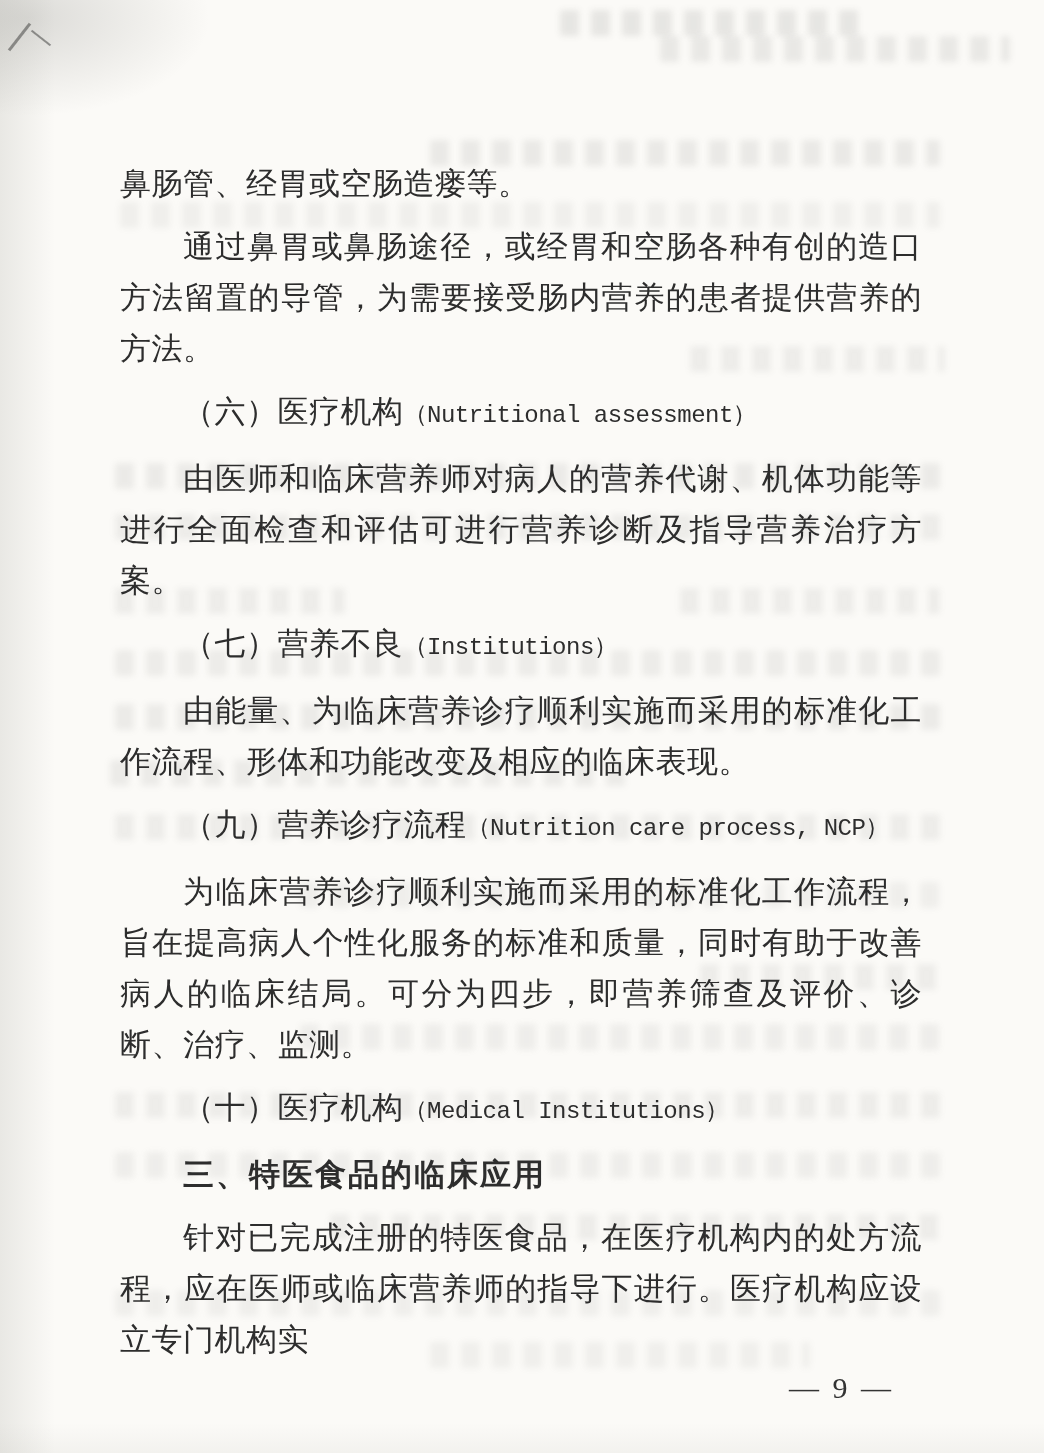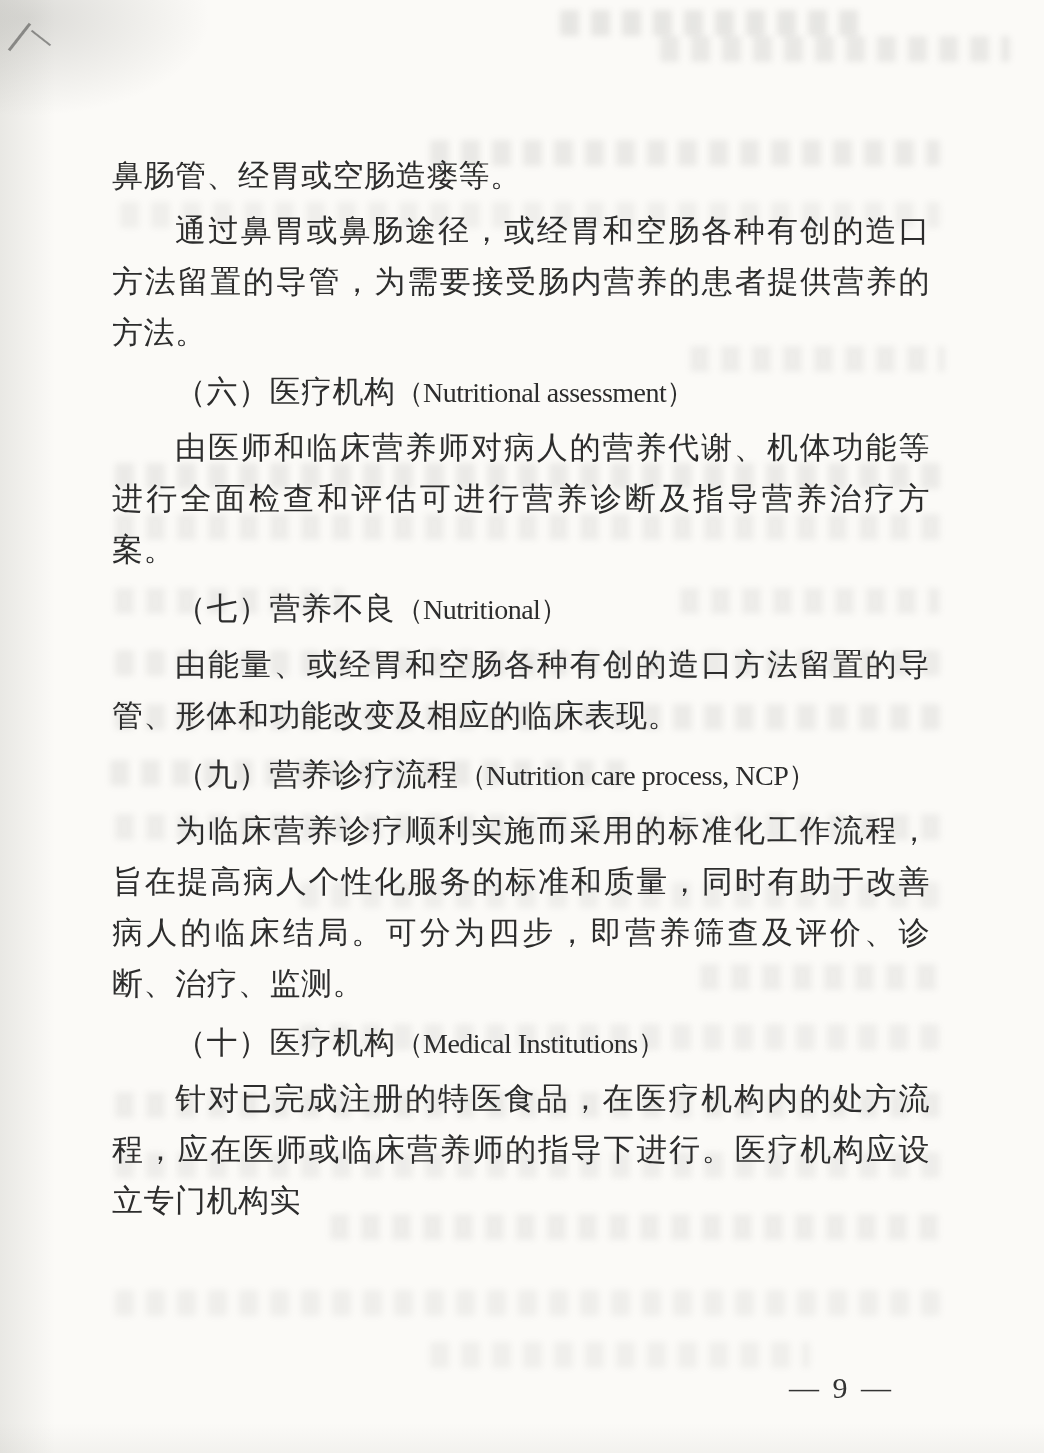"鼻肠管、经胃或空肠造瘘等。" .text-block p { margin: 4px -> 12px }
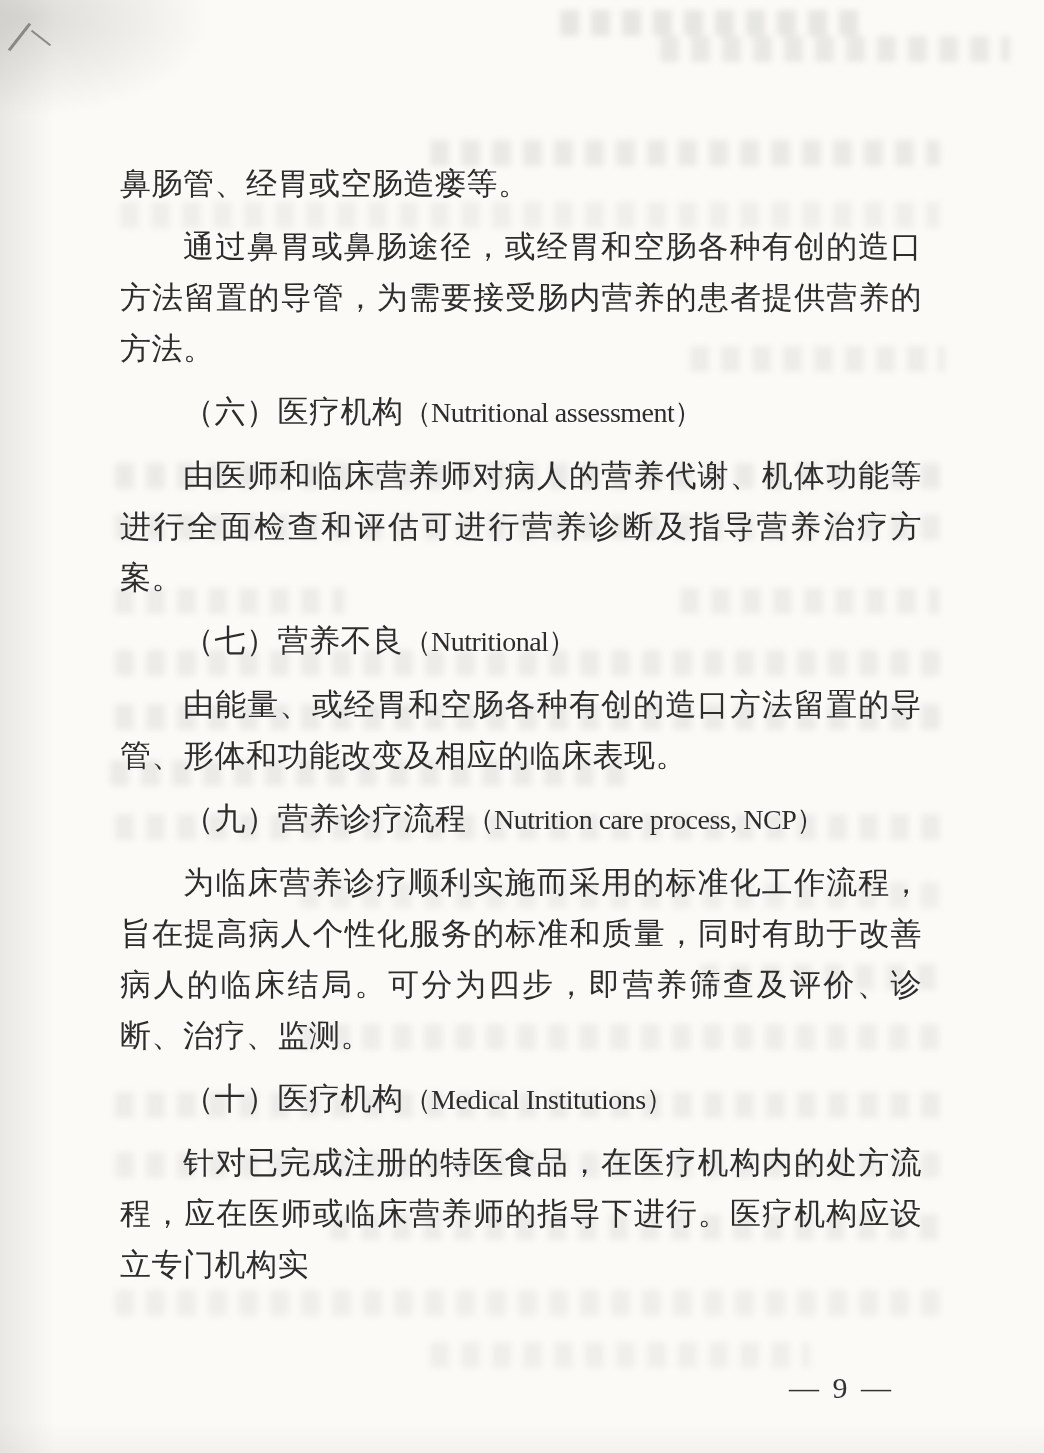"（Nutritional assessment）" .en { font-family: Liberation Serif, serif -> Liberation Mono, monospace; font-size: 28px -> 24px }
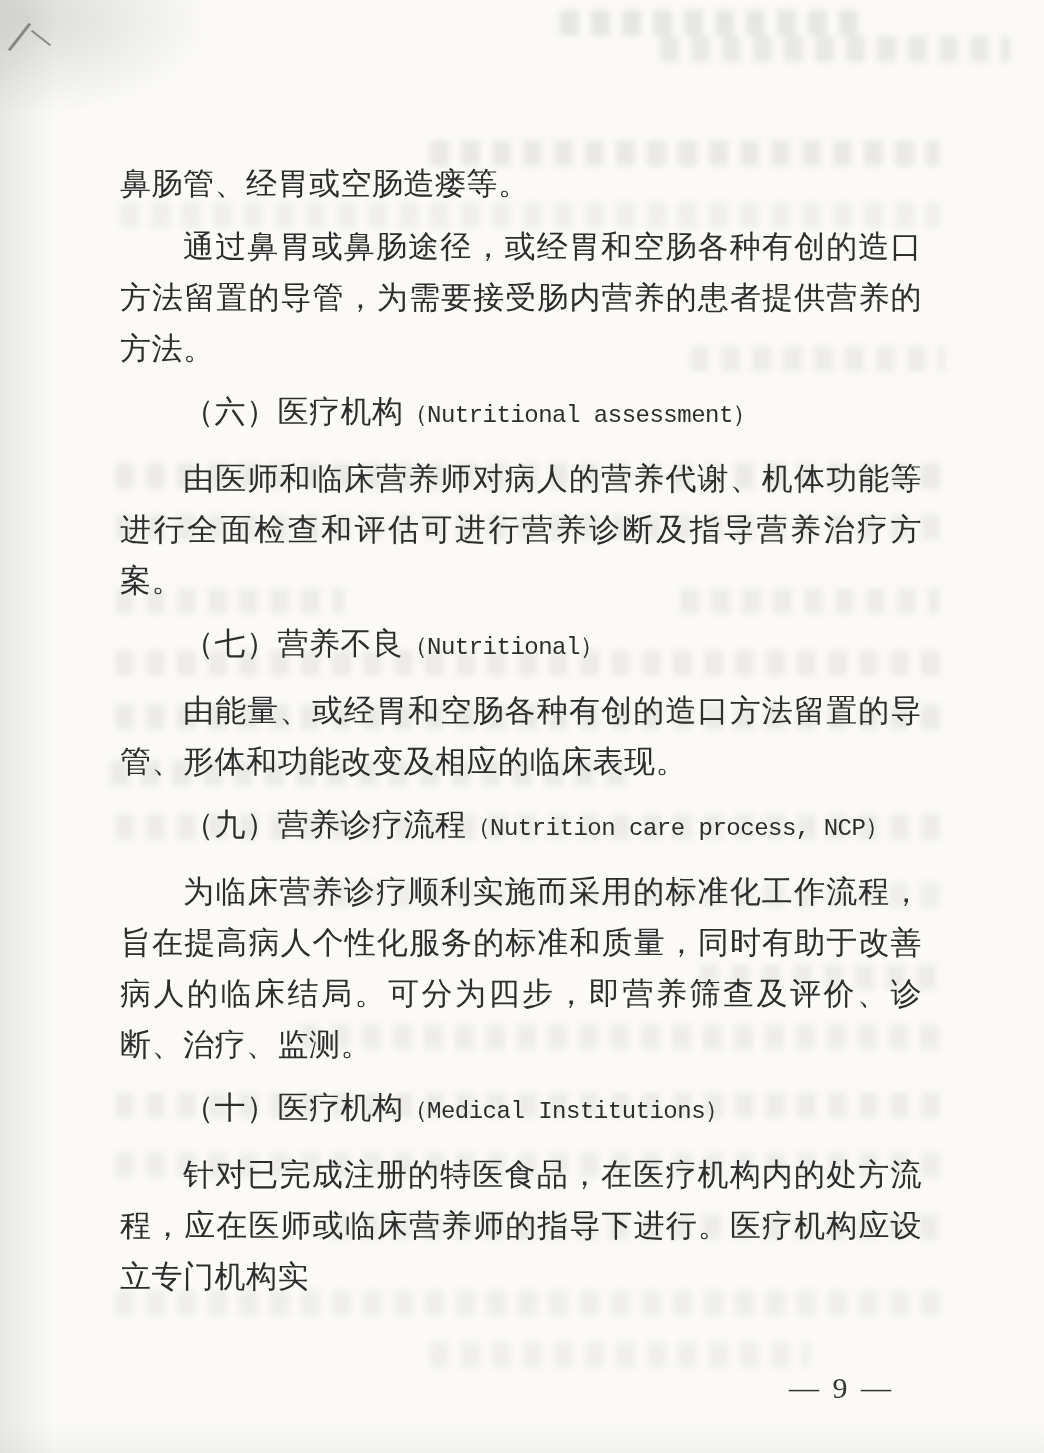"（Nutritional）" span.en { text: Nutritional -> Institutions }
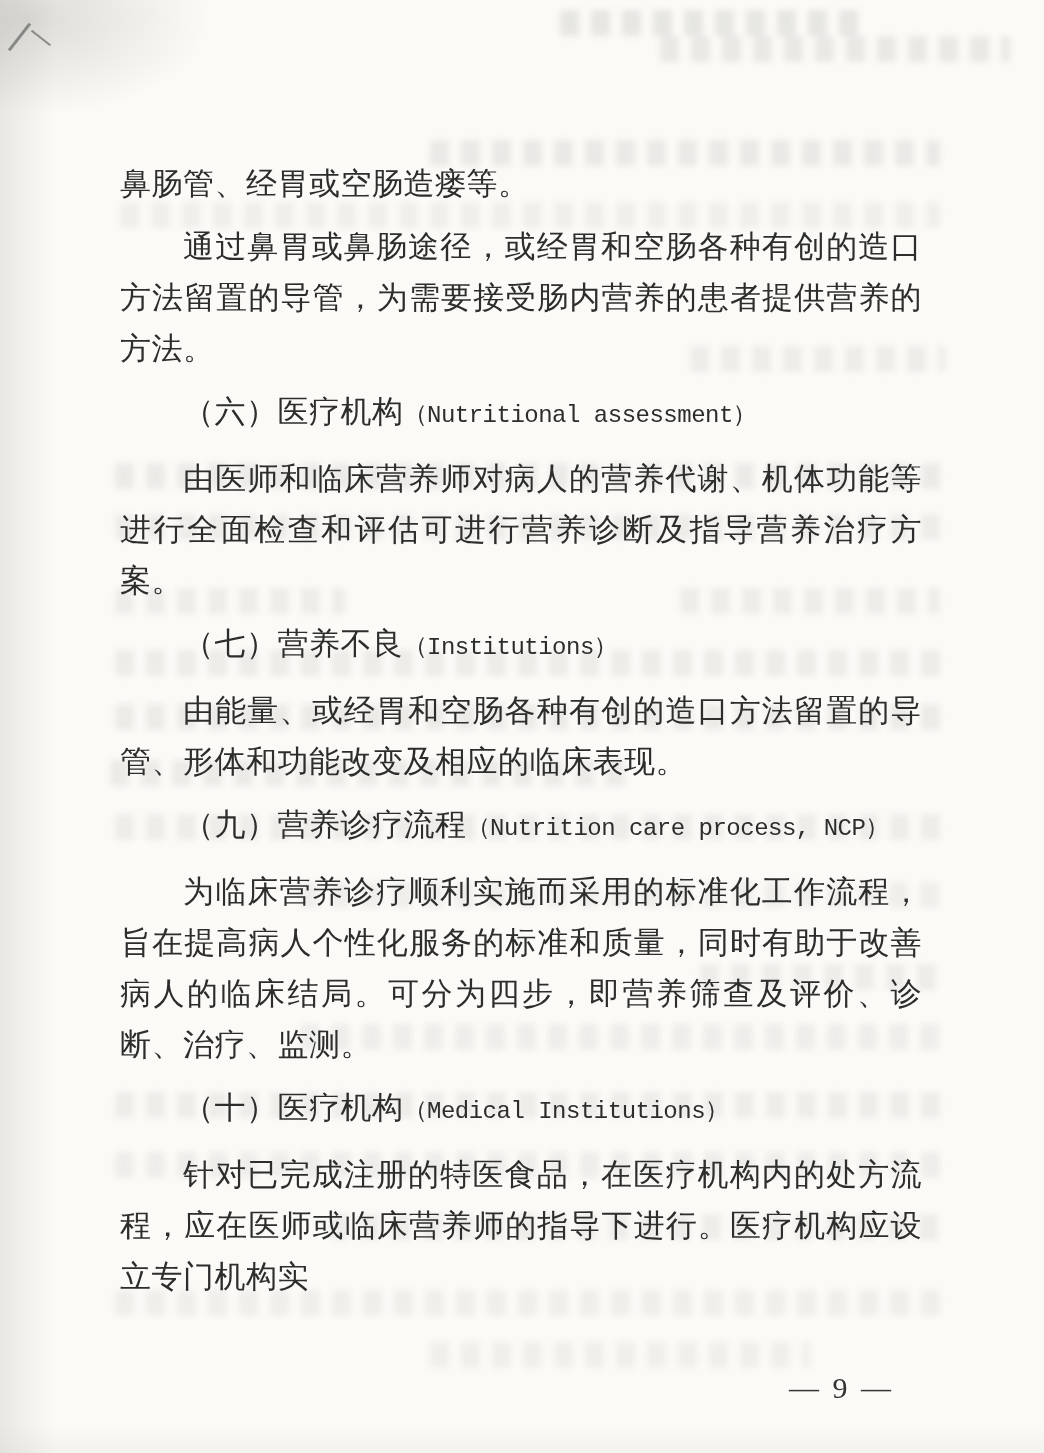"由能量、或经胃和空肠各种有创的造口方法留置的导管、形体和功能改变及相应的临床表现" p.indent { text: 或经胃和空肠各种有创的造口方法留置的导管 -> 为临床营养诊疗顺利实施而采用的标准化工作流程 }
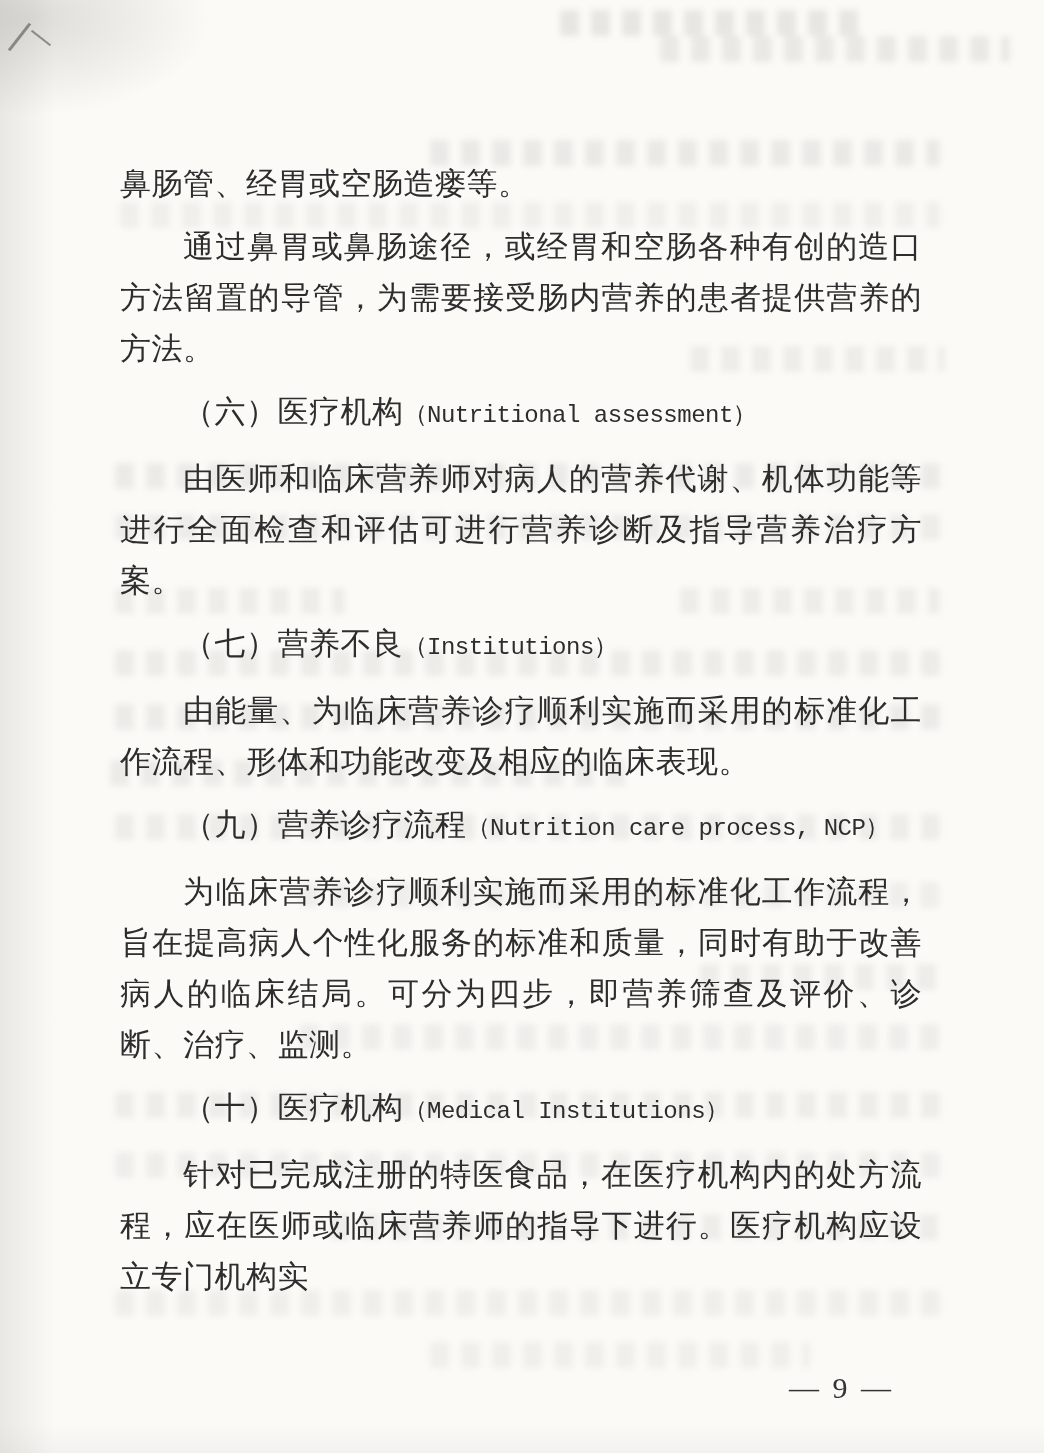"三、特医食品的临床应用" p.indent { html: none -> <p>三、特医食品的临床应用</p> }
